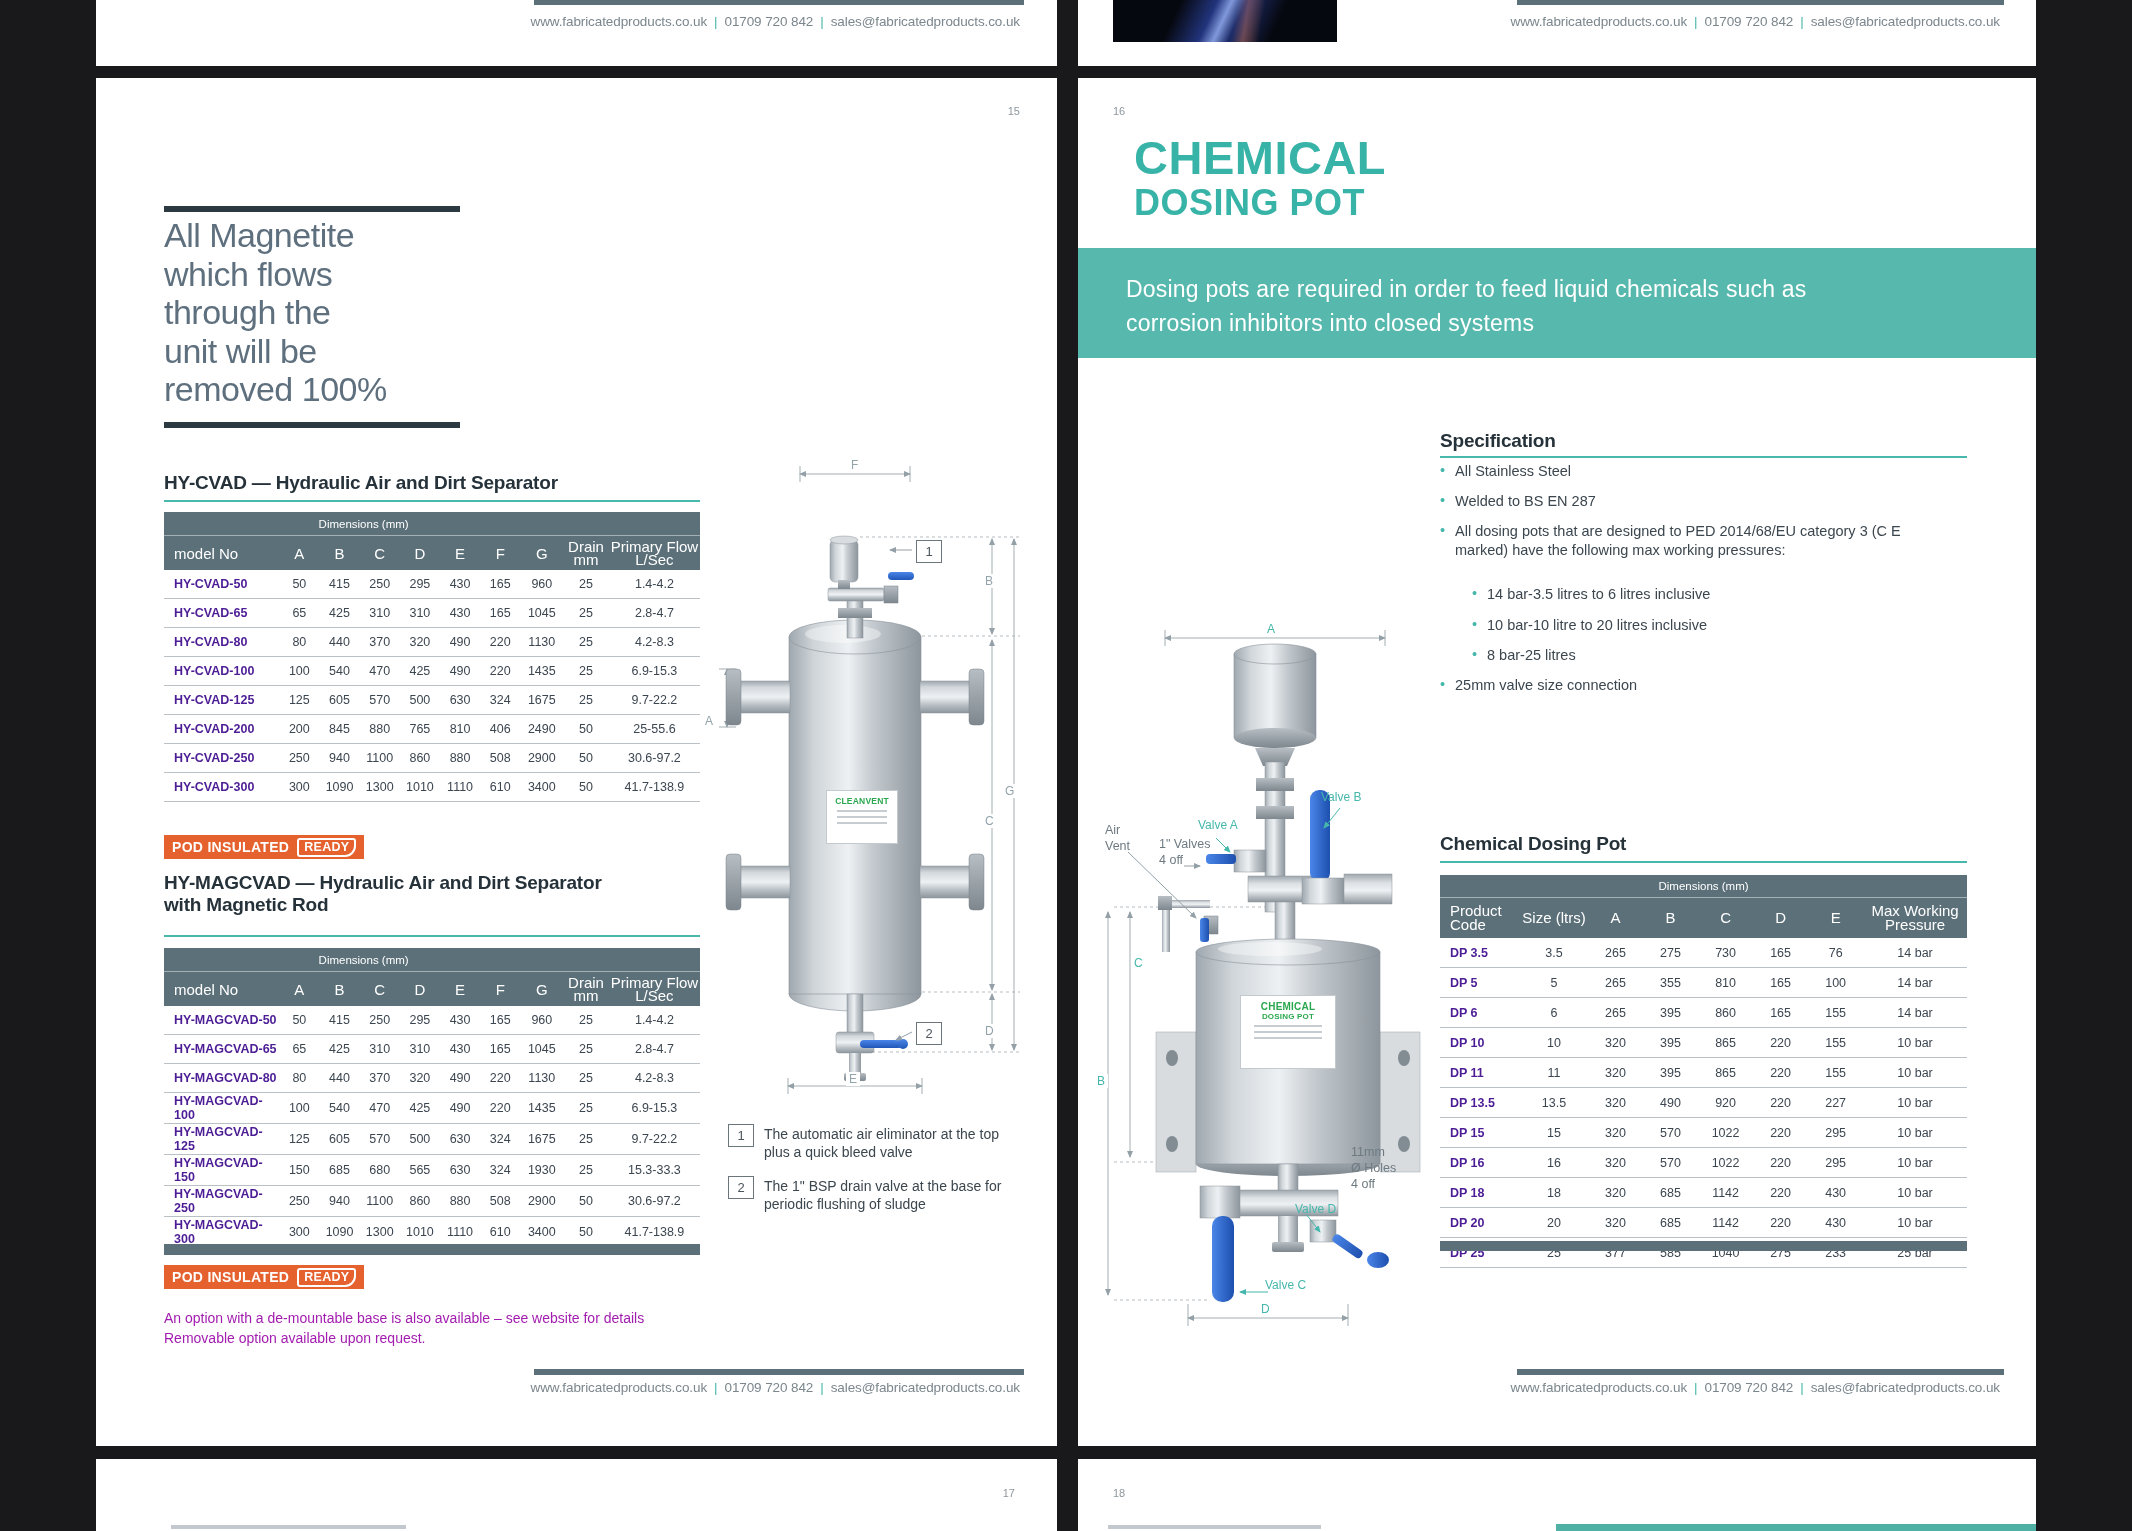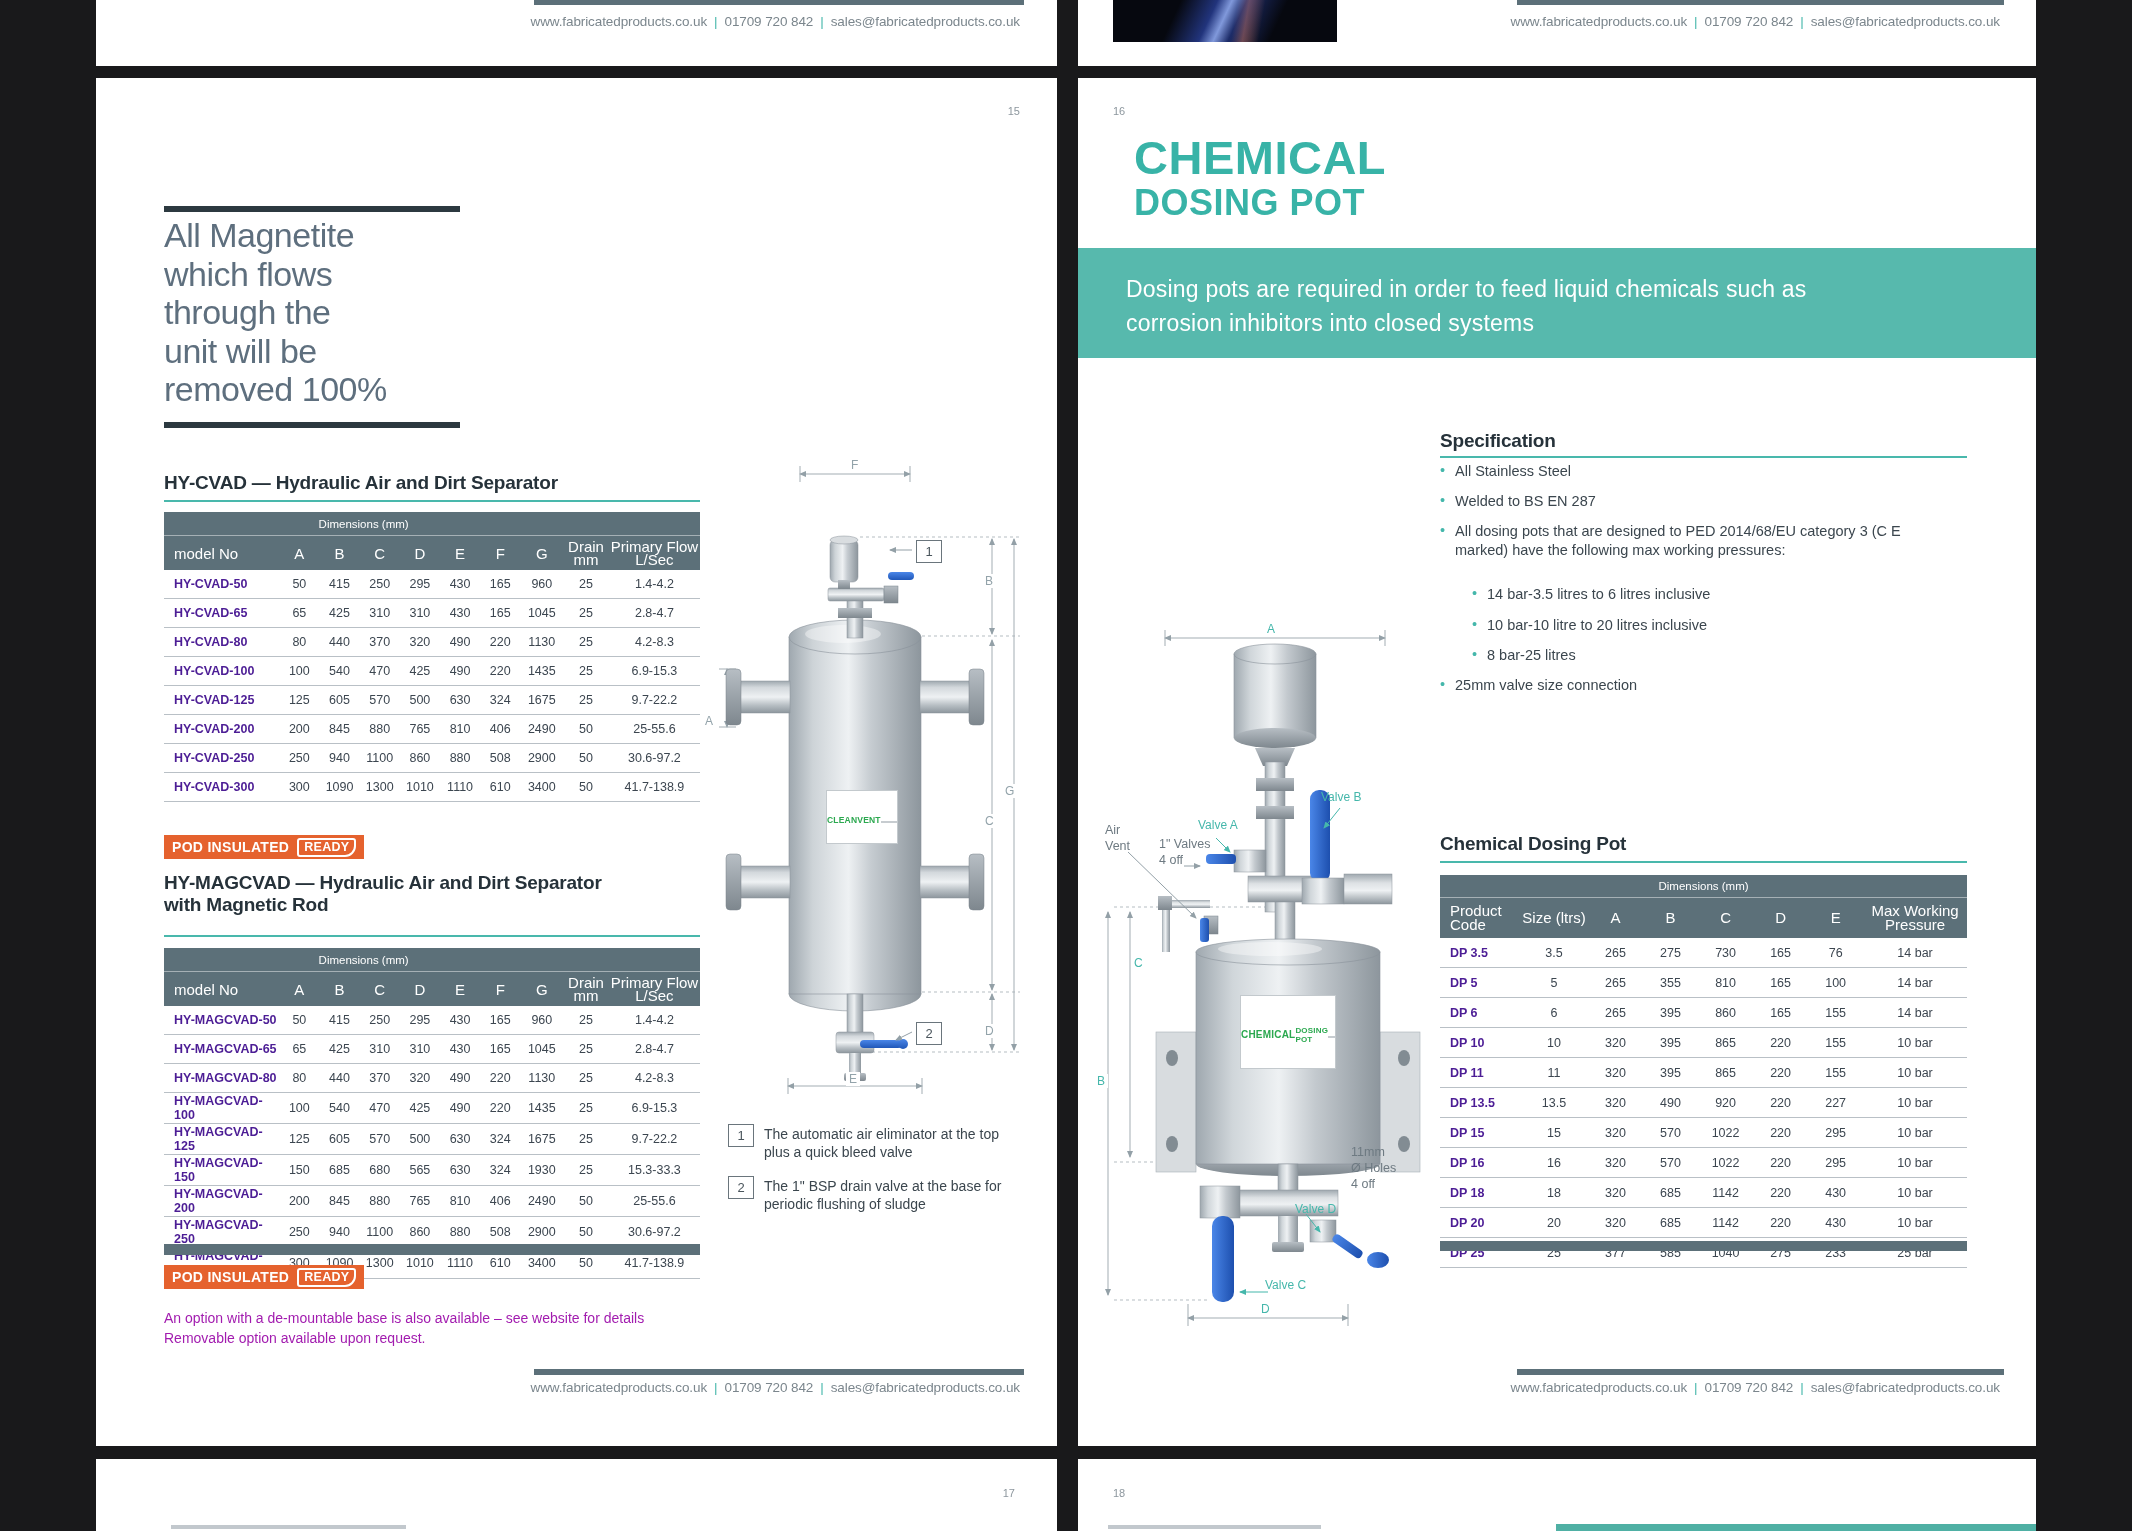"CLEANVENT" .plate { flex-direction: row -> column }
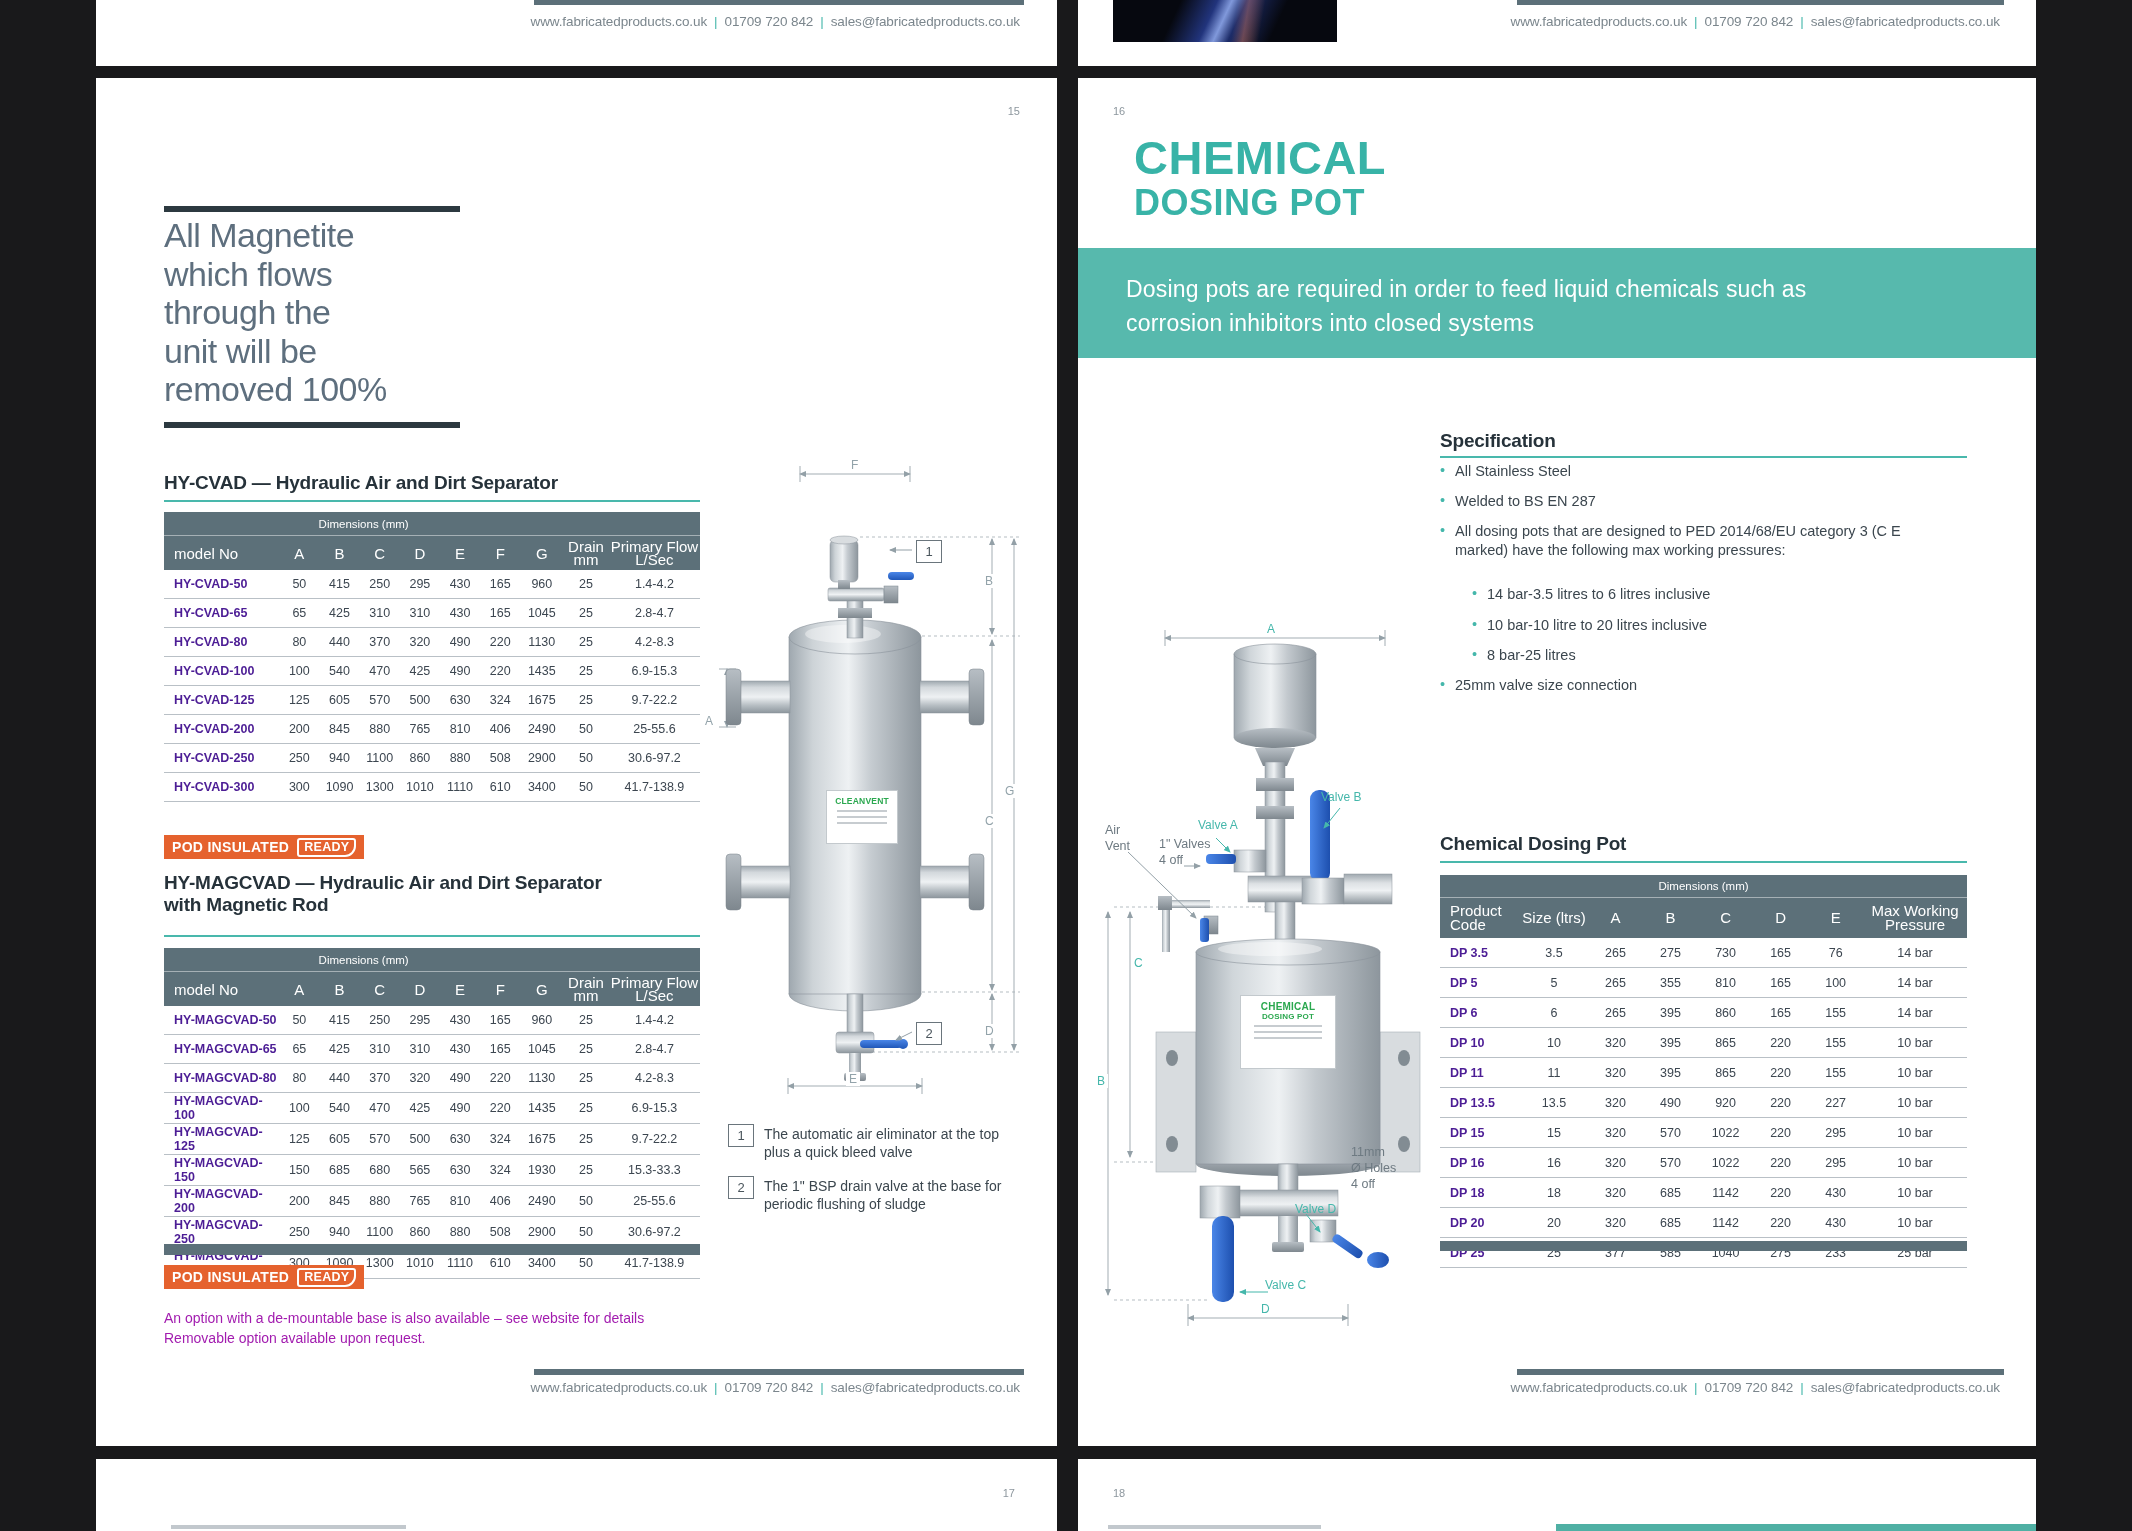"HY-MAGCVAD-200" tr { html: <tr> <td>HY-MAGCVAD-200</td> <td>200</td> <td>845</td> <td>880</td> <td>765</td> <td>810</td> <td>406</td> <td>2490</td> <td>50</td> <td>25-55.6</td> </tr> -> none }
